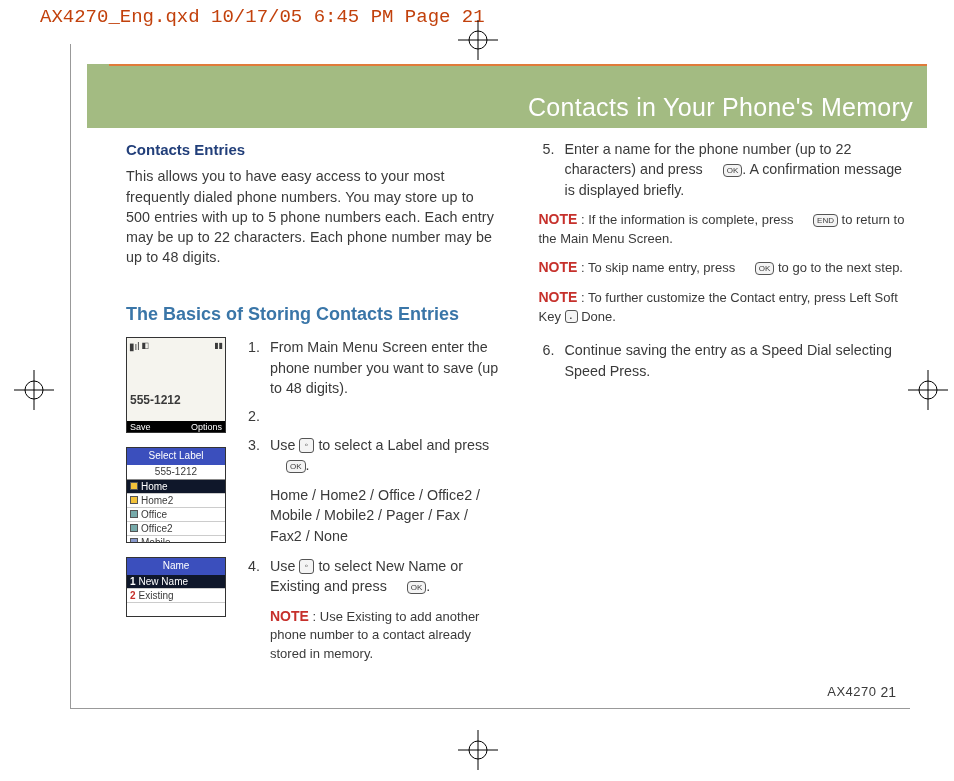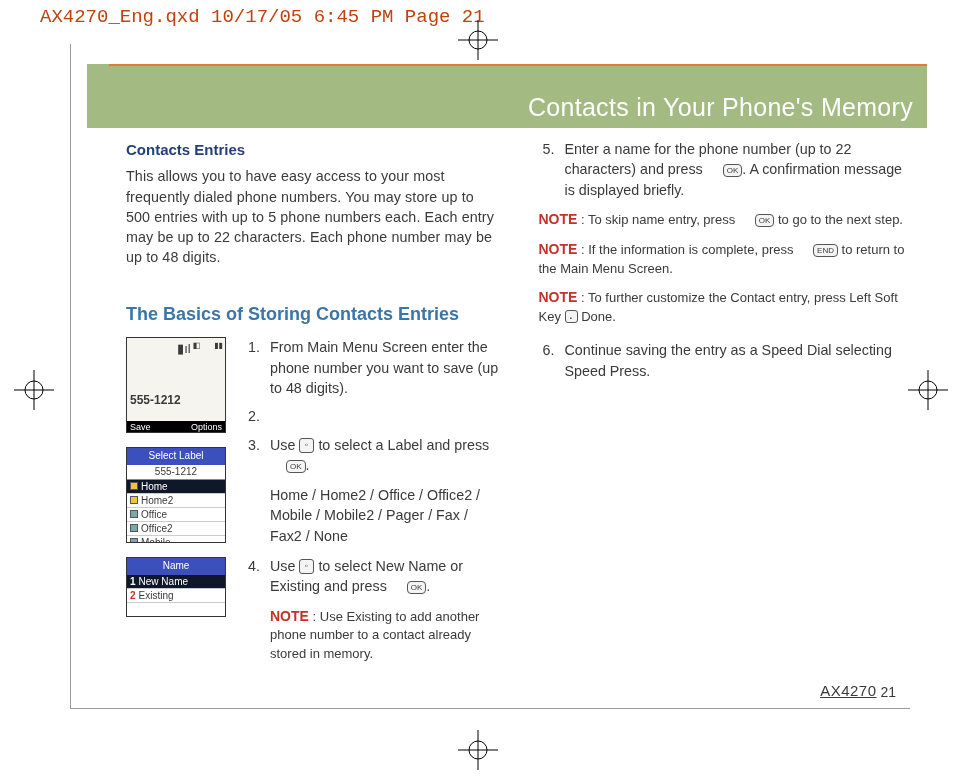"NOTE : To skip name" div.mtop { order: before "NOTE : If the information" -> after "NOTE : If the information" }
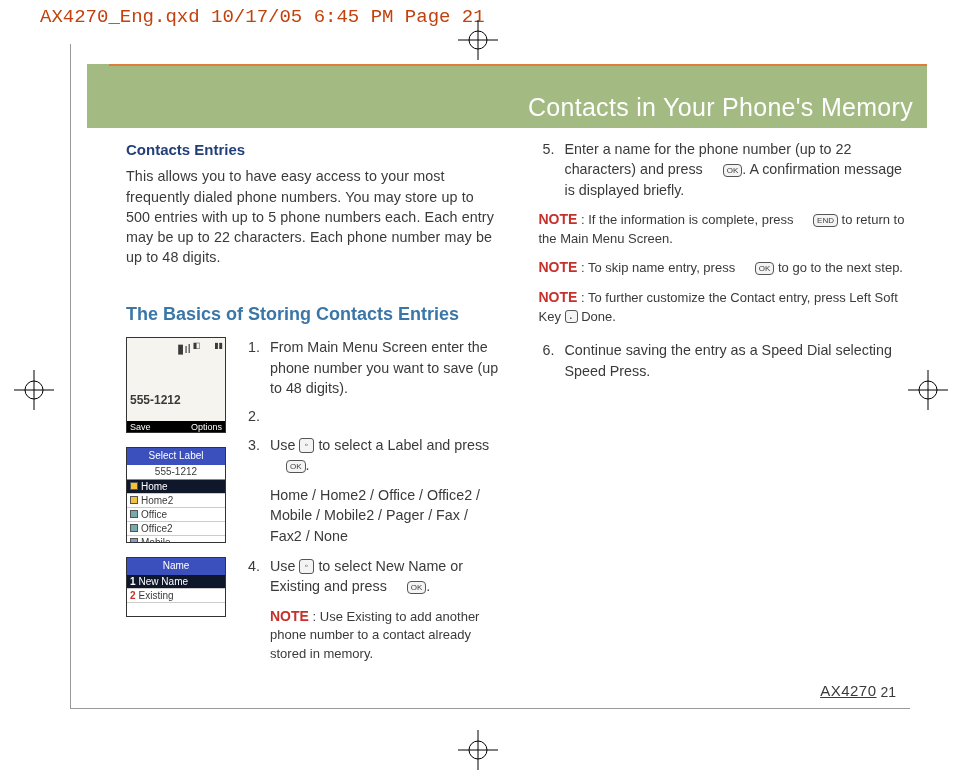"▮ıl" span { font-size: 13px -> 10px; margin-left: 48px -> none }
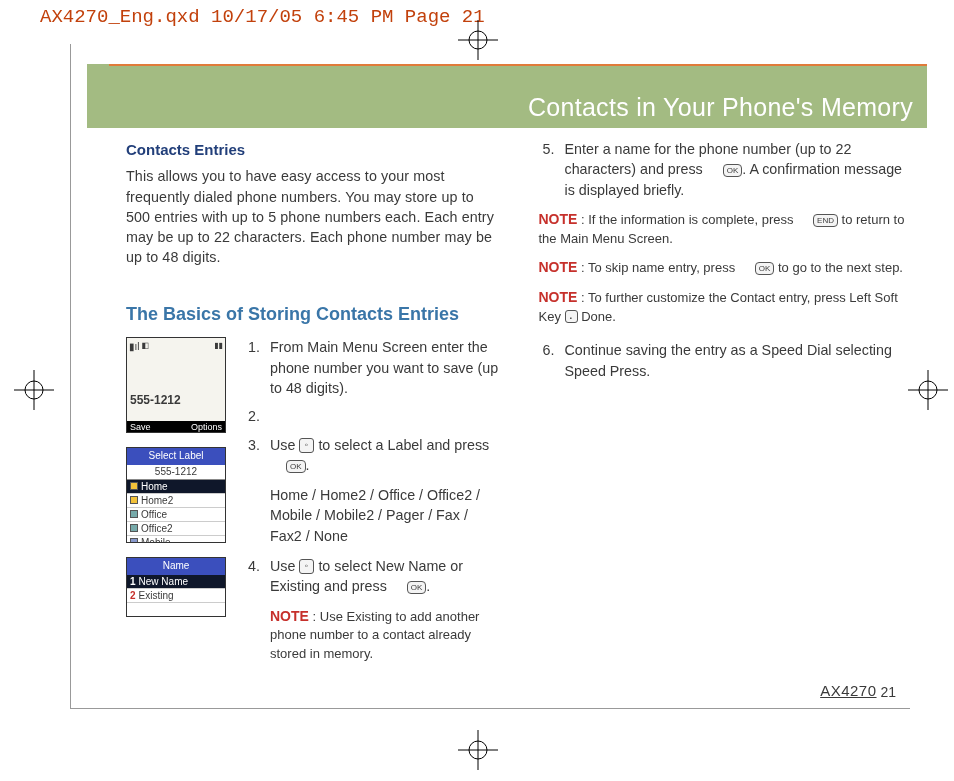"AX4270" .footer .model { font-size: 15px -> 13px; text-decoration: underline -> none }
